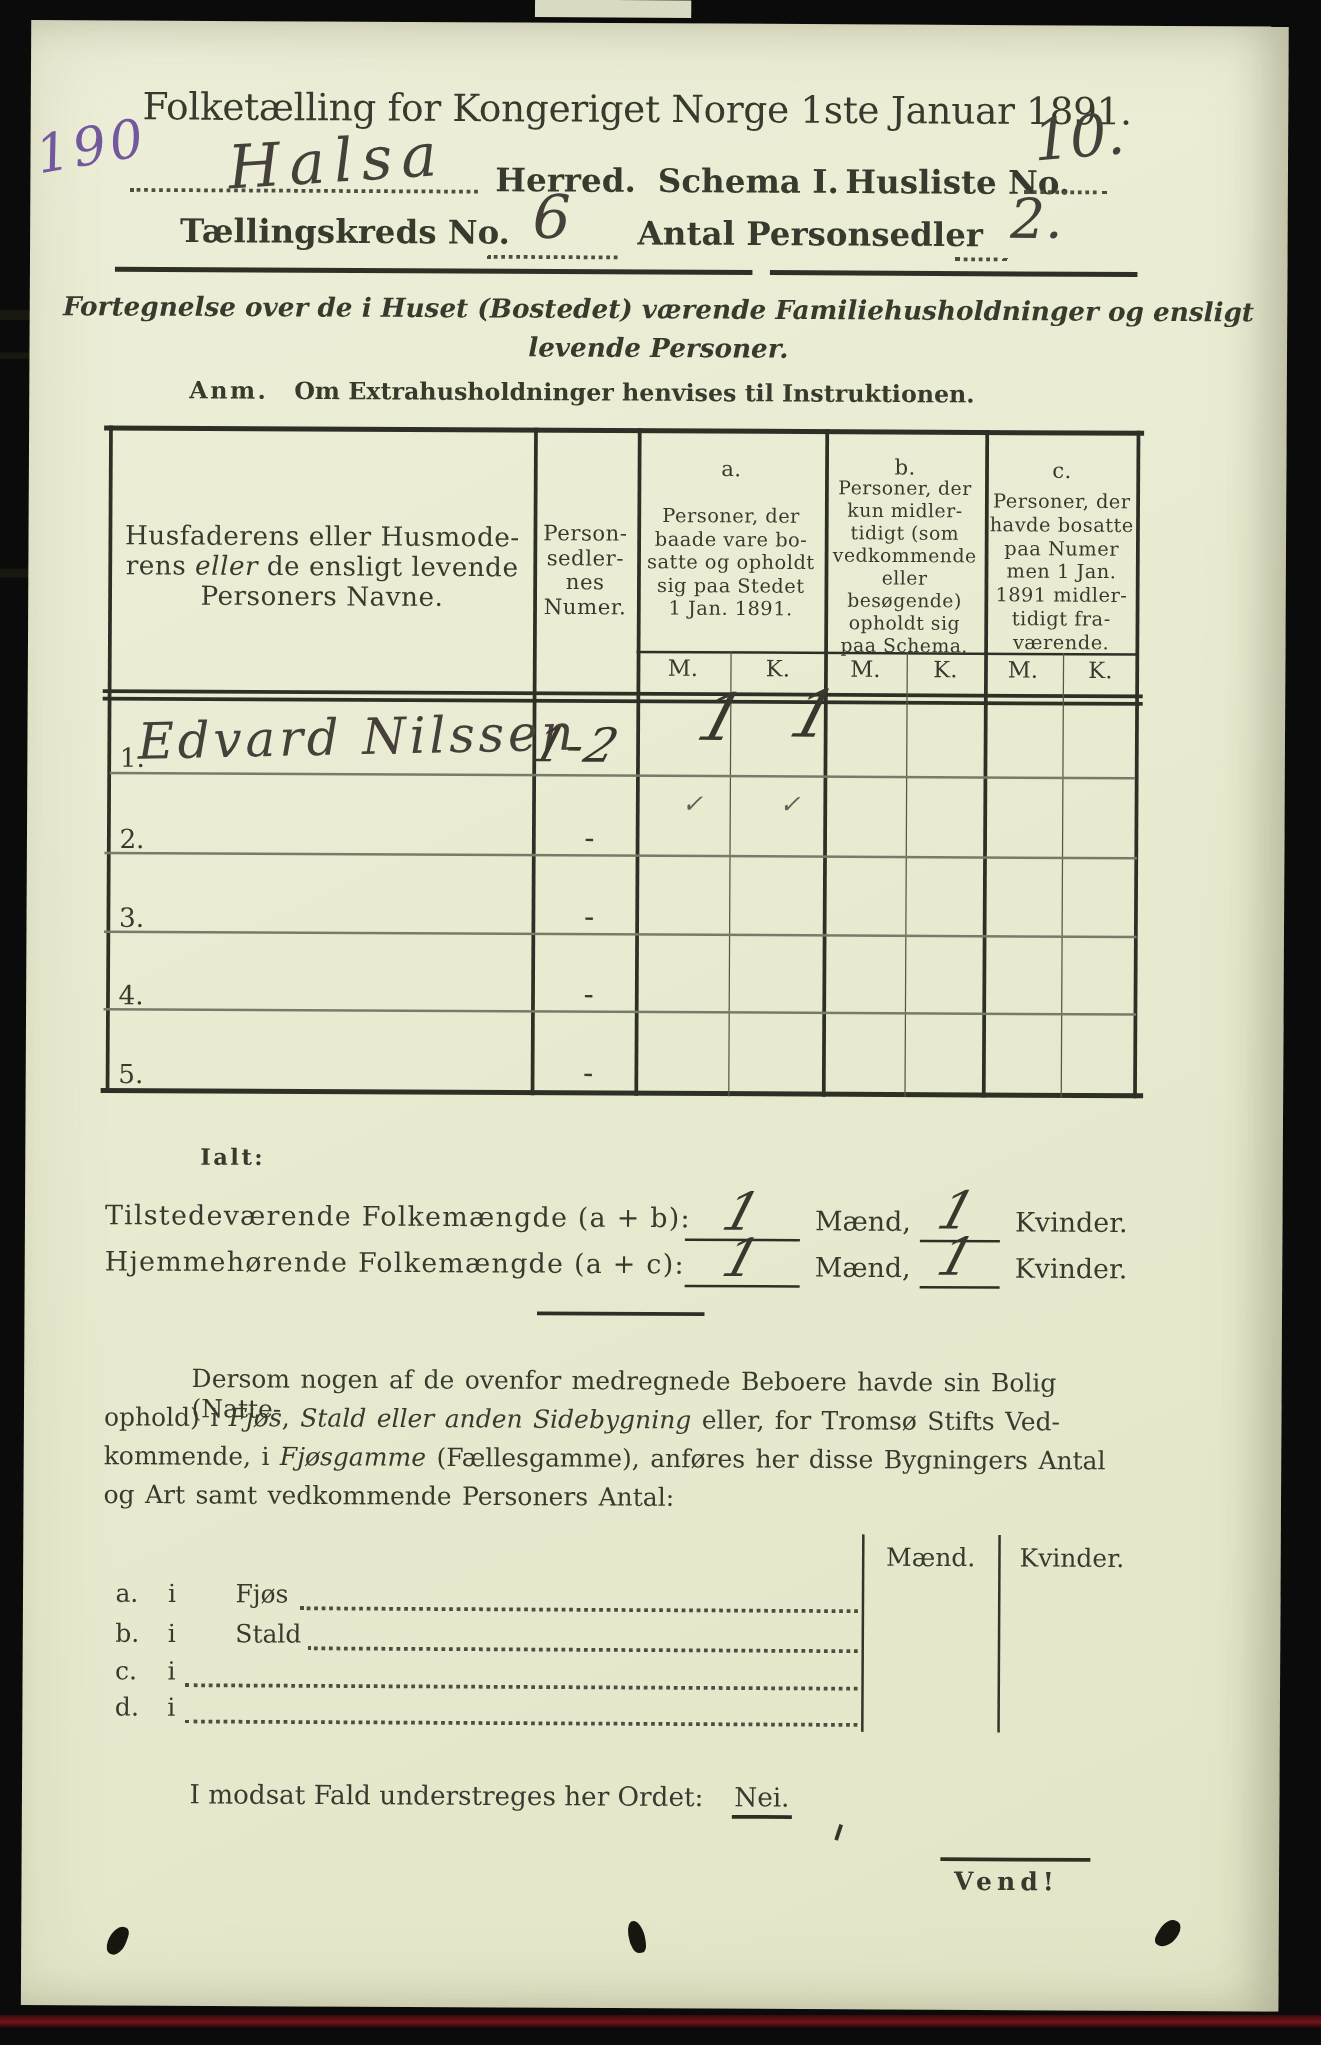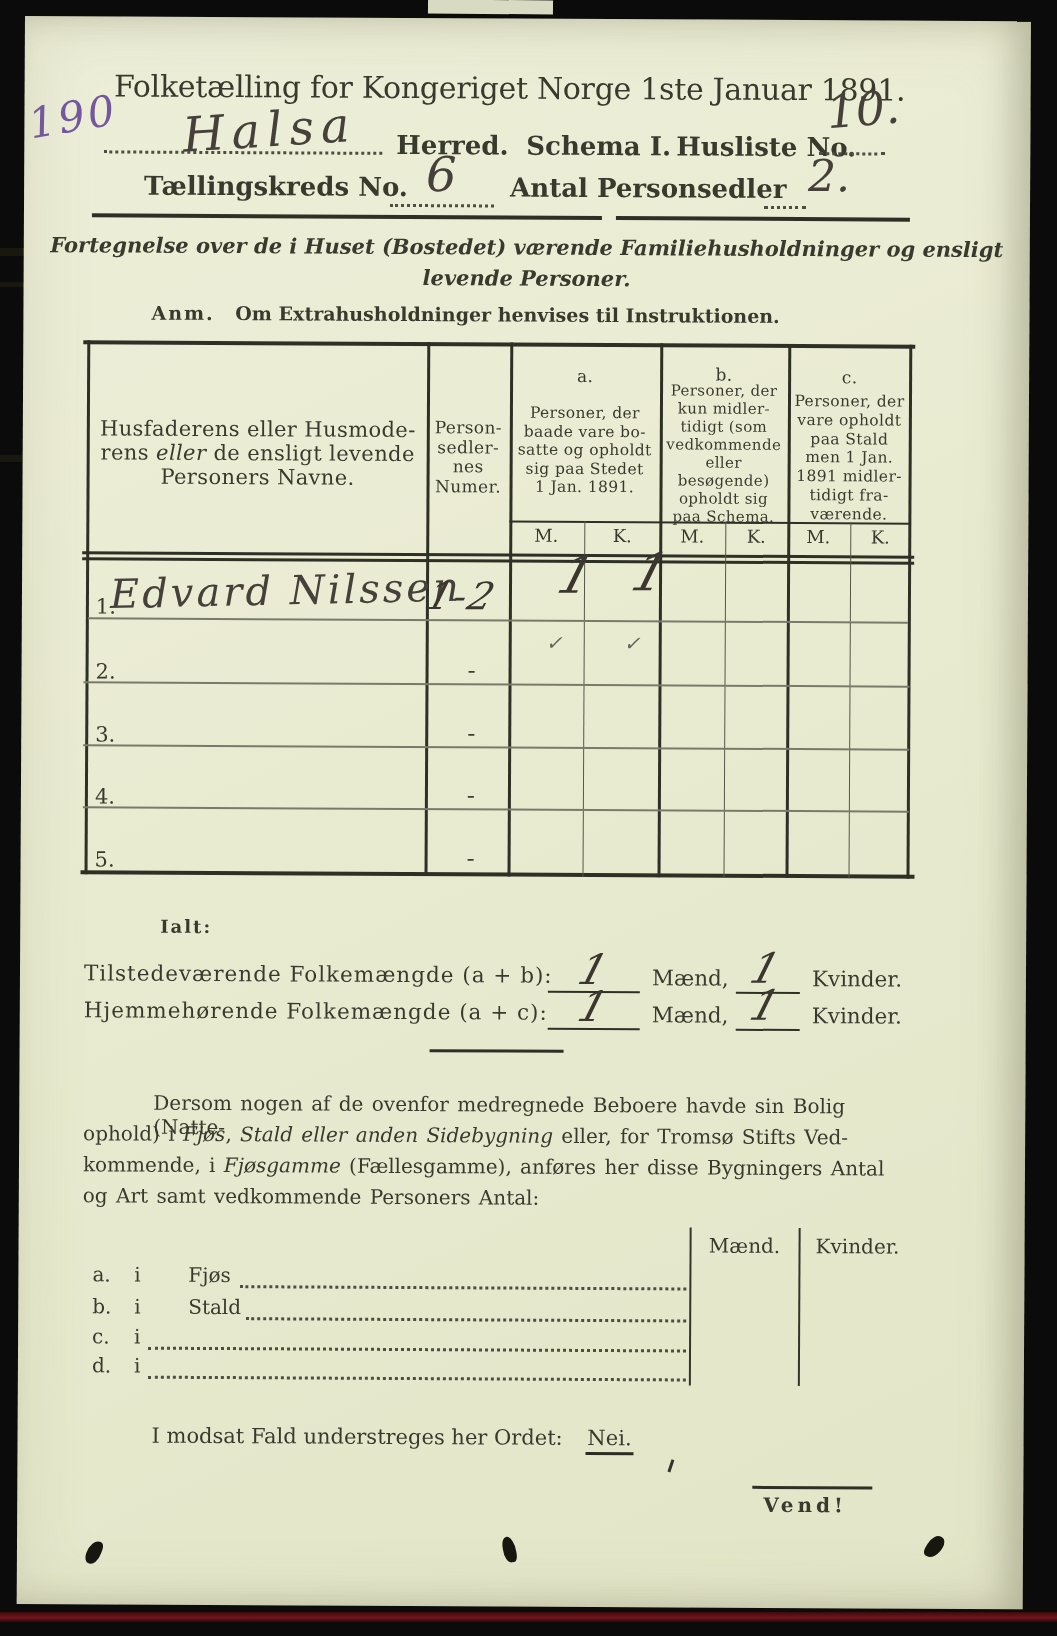"vare opholdt" div { text: vare opholdt -> havde bosatte }
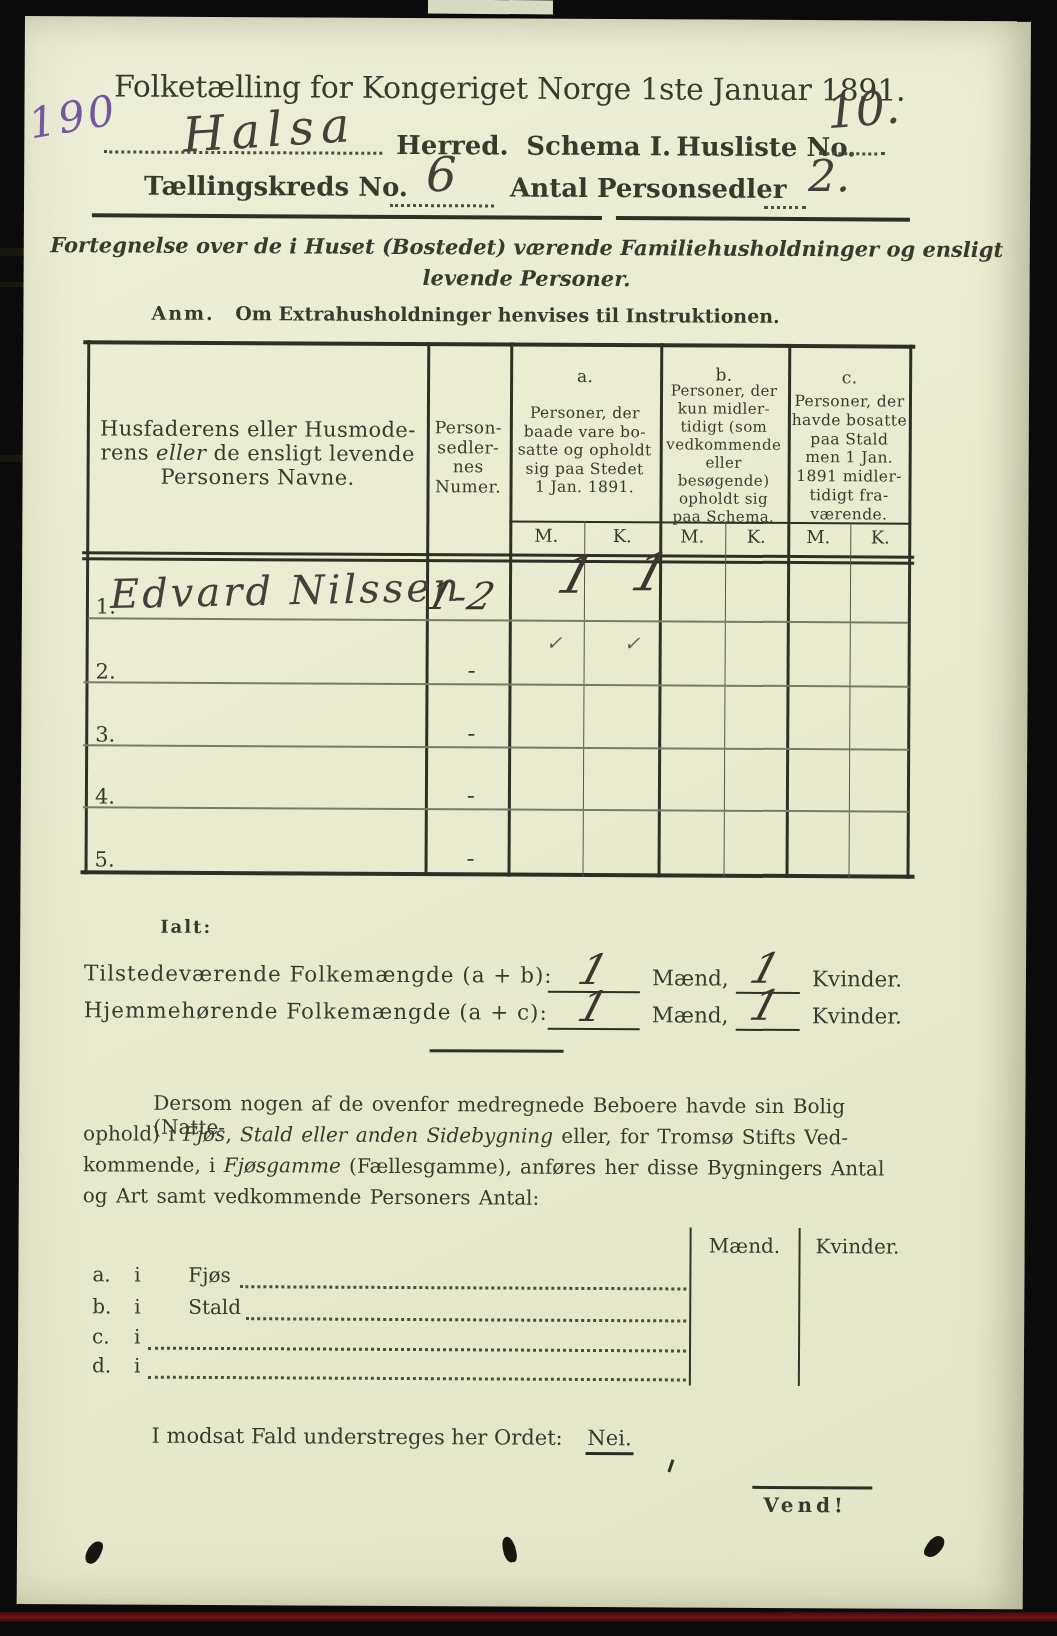"paa Stald" div { text: Stald -> Numer }
